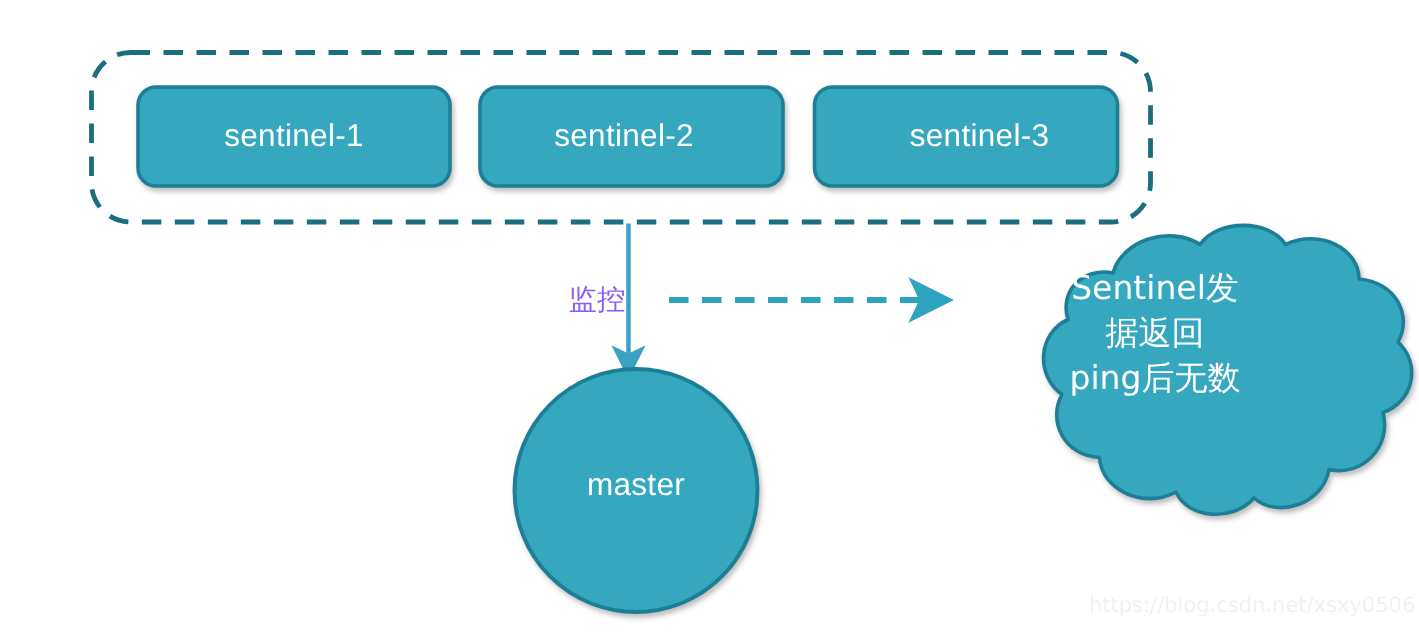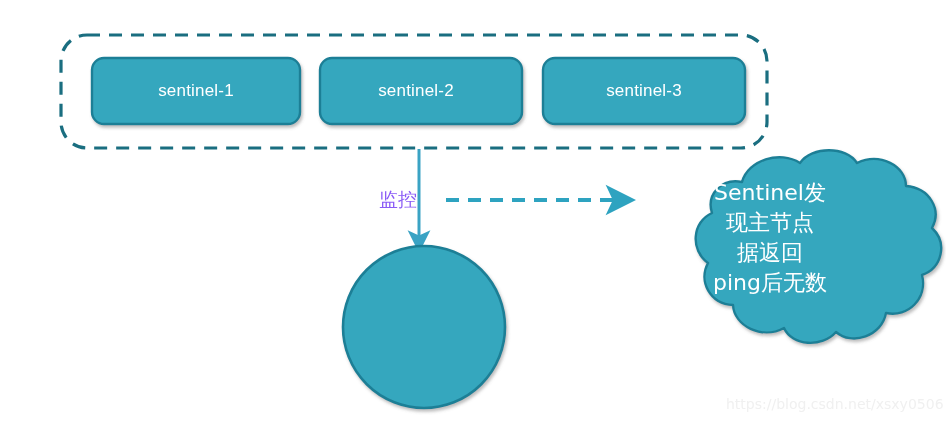"sentinel-1" .node-label { font-size: 17px -> 21px }
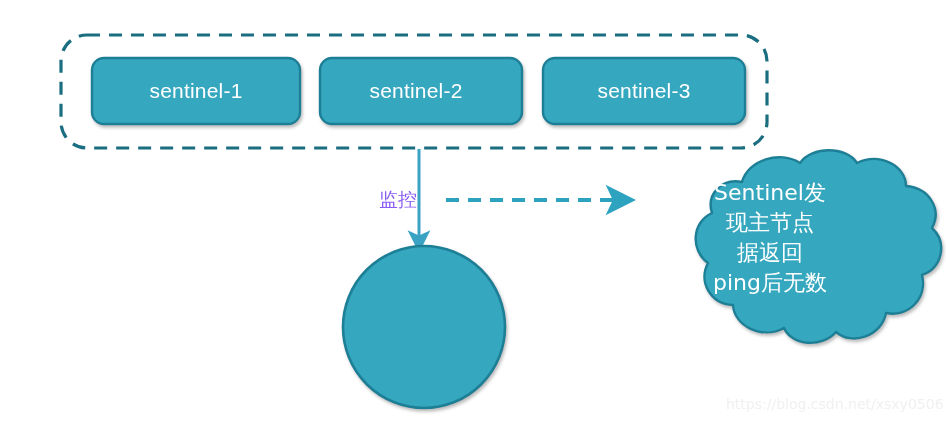"sentinel-3" #sentinel-box-3 { padding-left: none -> 18px }
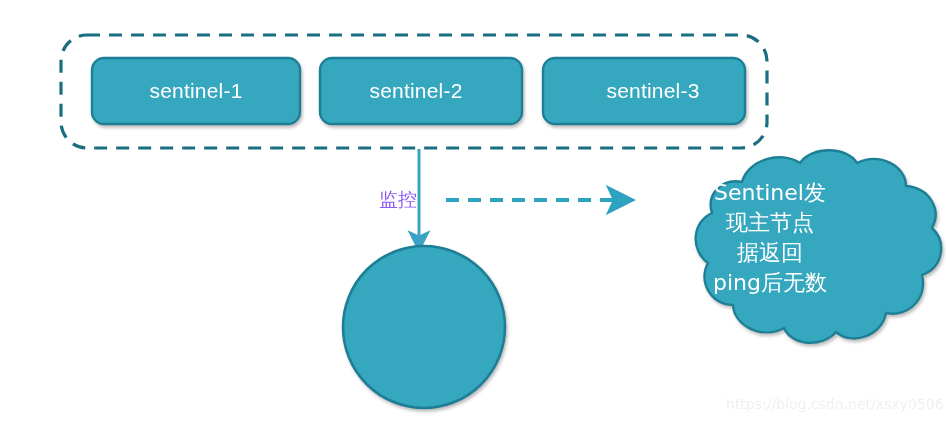"现主节点" div { html: <div>现主节点</div> -> none }
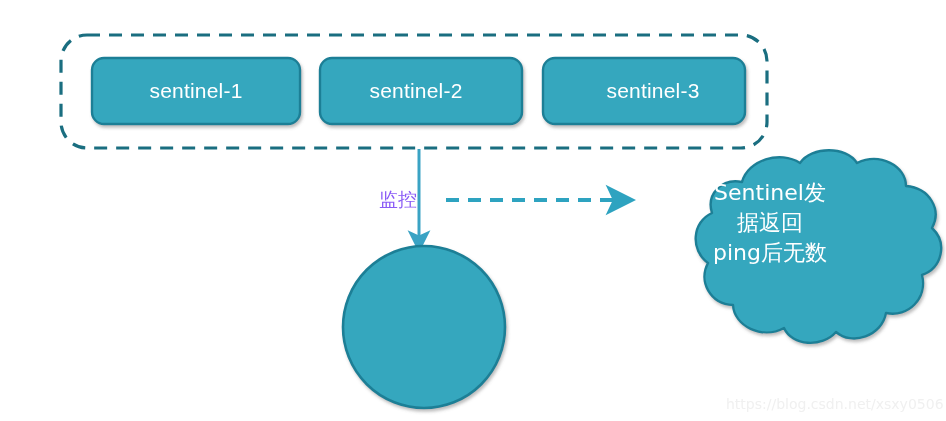"master" div.node-label { html: none -> <div>master</div> }
